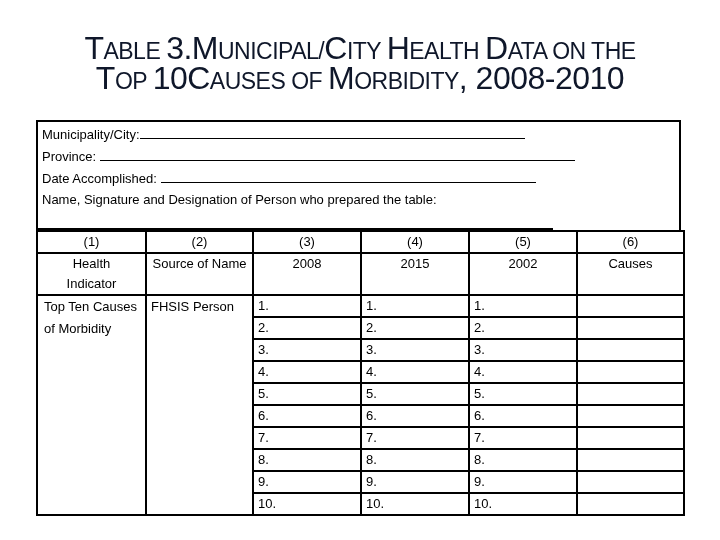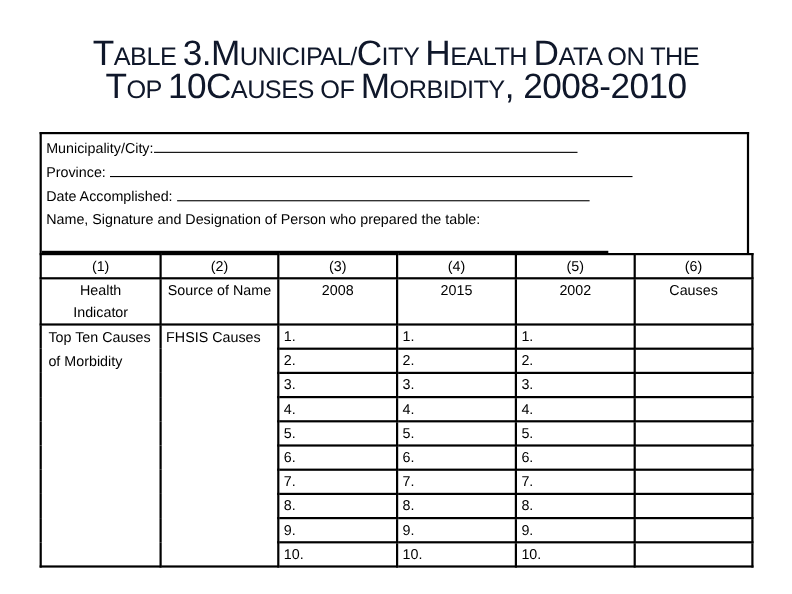"FHSIS Causes" td.left-cell-2 { text: Causes -> Person }
